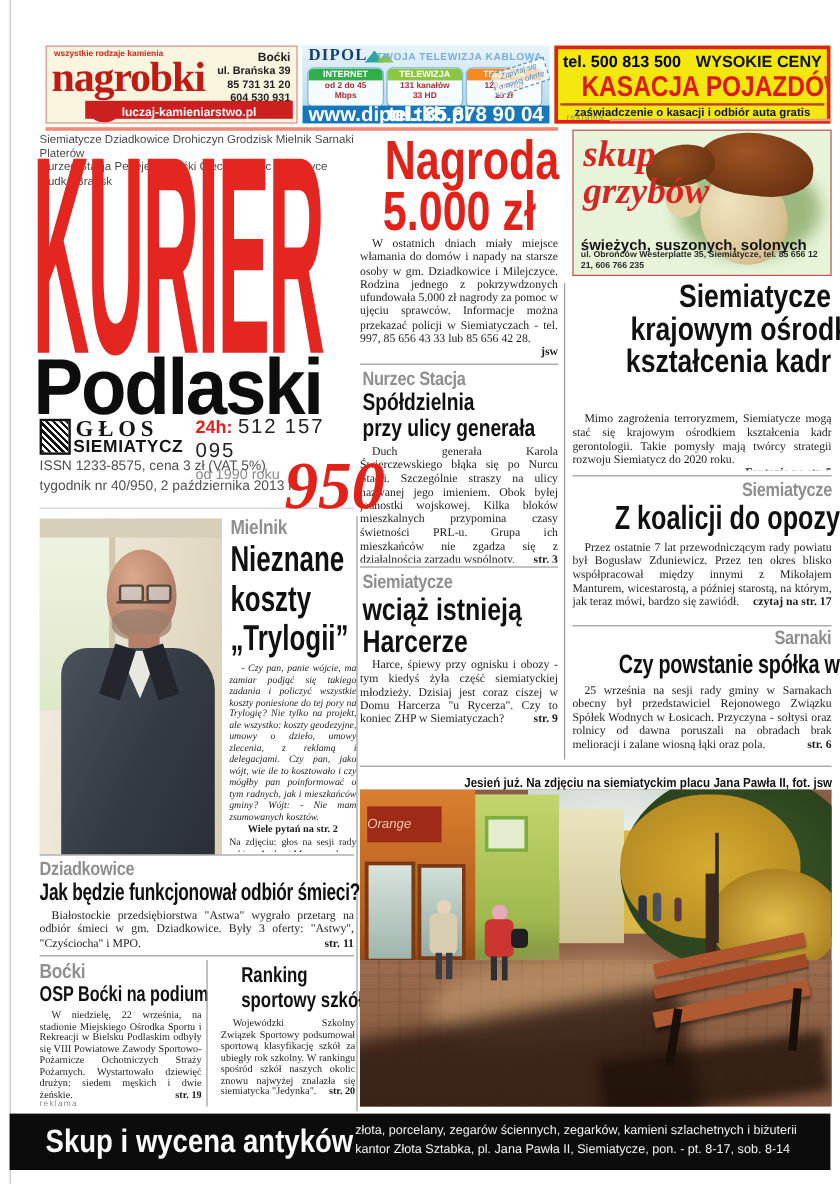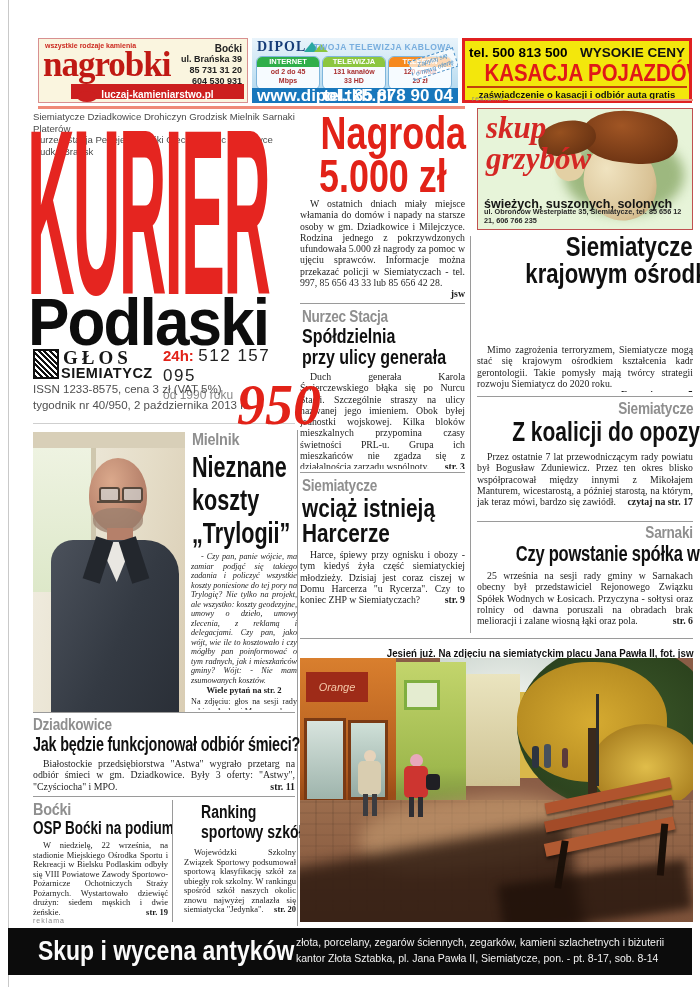"kształcenia kadr" div { html: none -> <div><span>kształcenia kadr</span></div> }
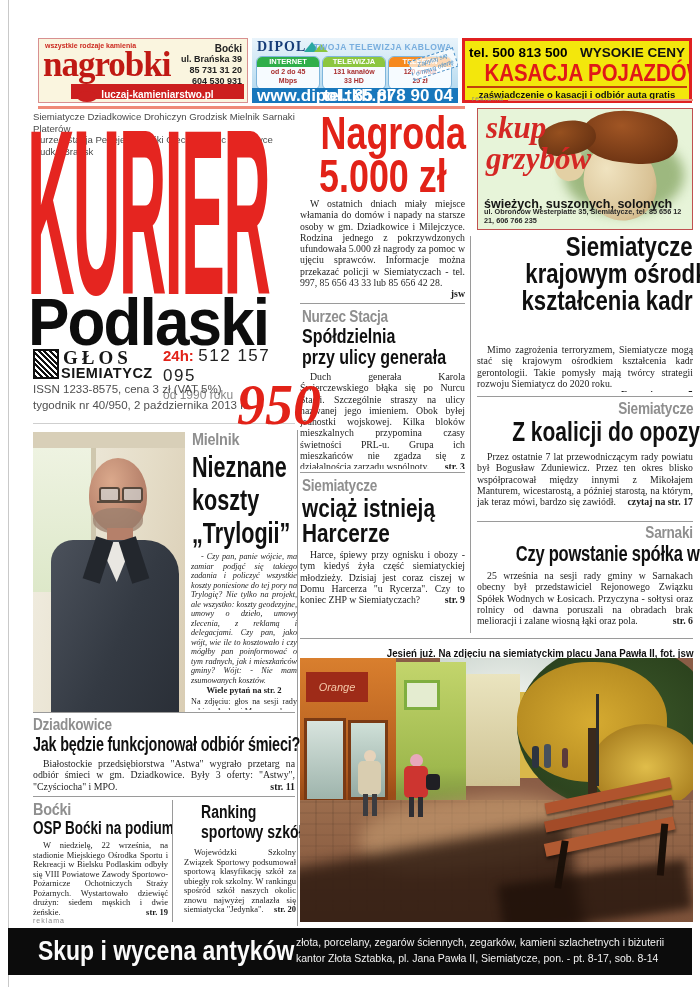"Orange" div.abs { text-align: center -> none }
